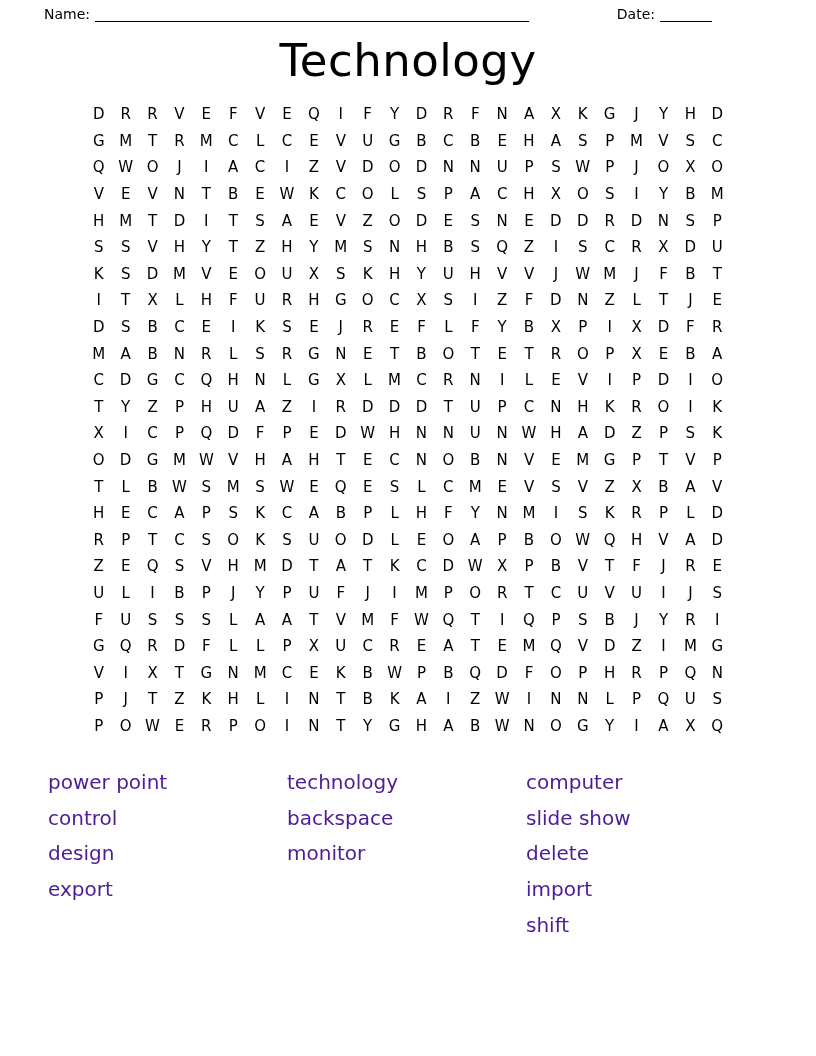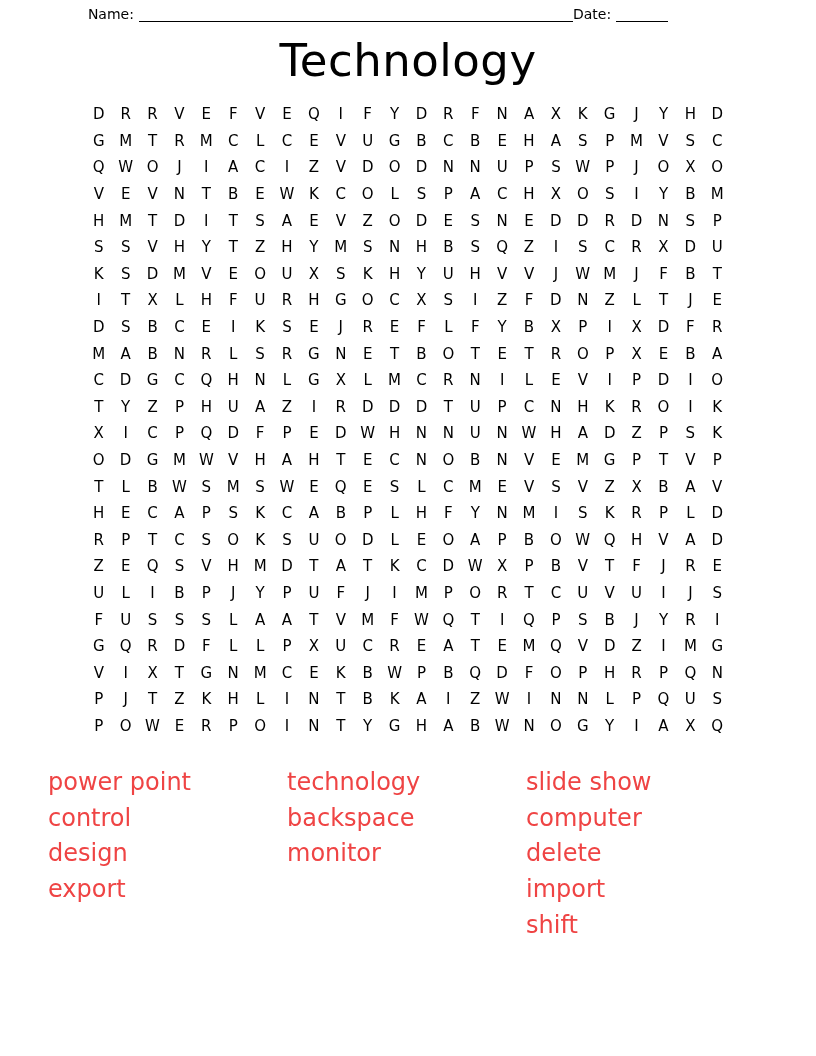"Name:" .header { justify-content: center -> space-between }
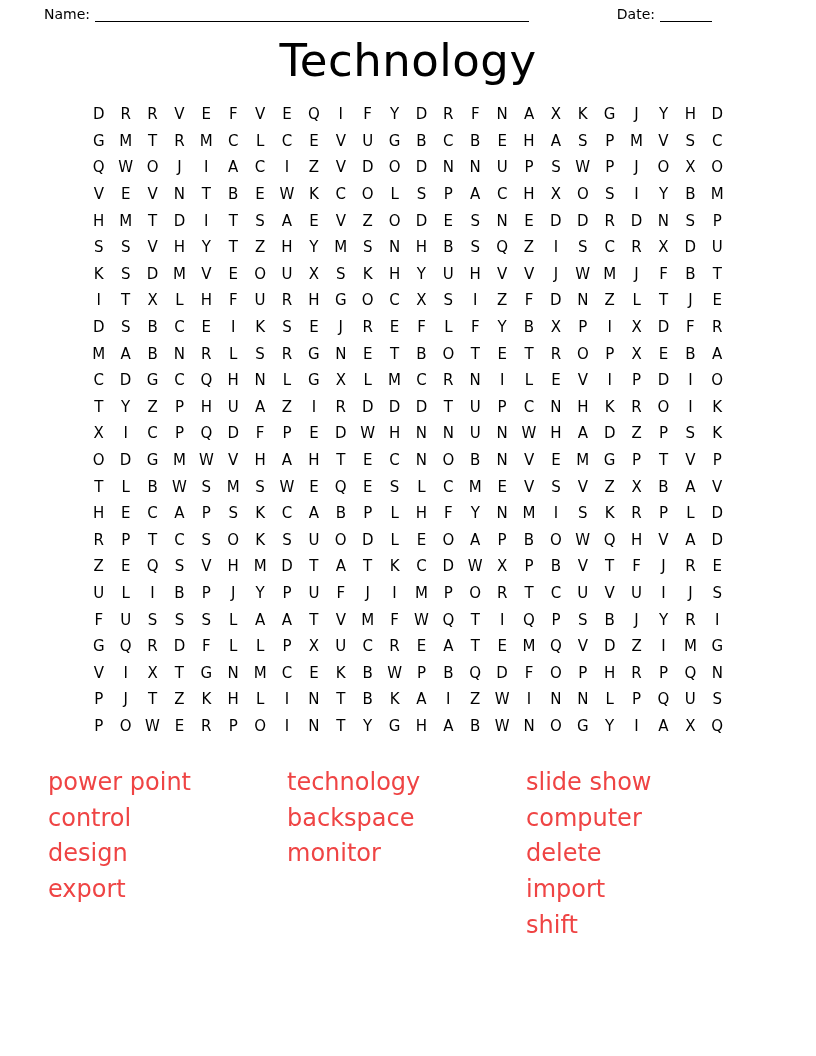"power point" .word { color: #ef4444 -> #4c1d95; font-size: 24px -> 20px }
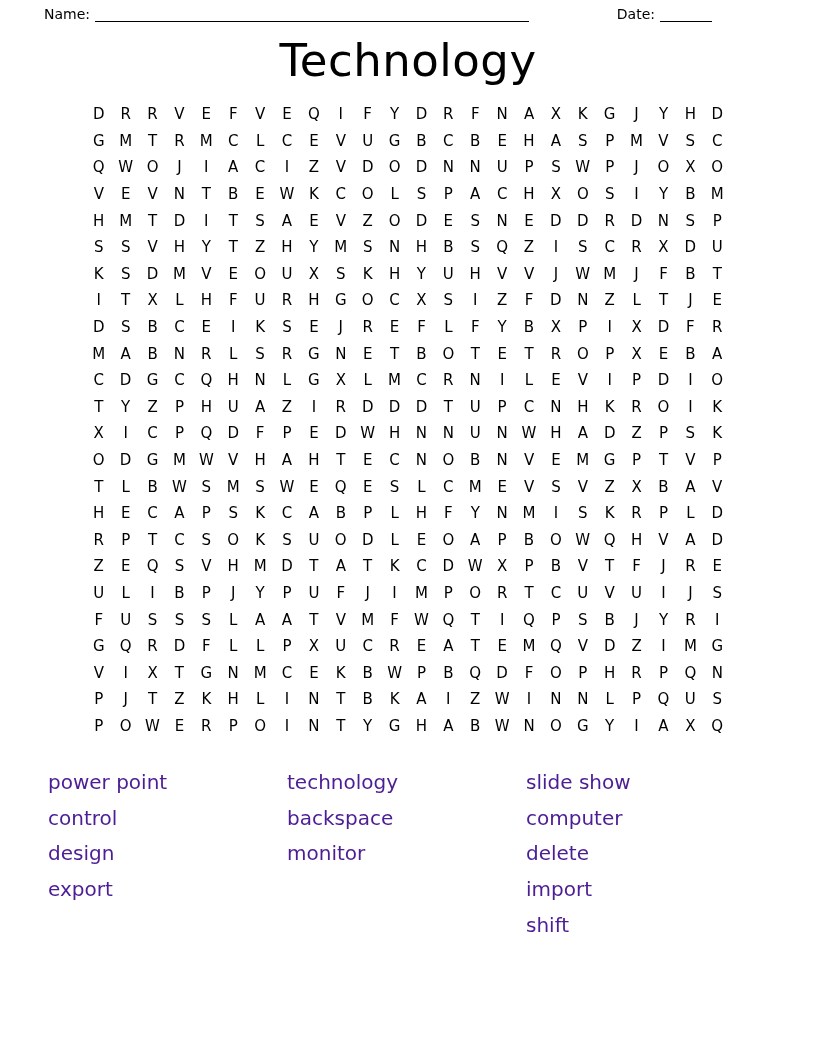"slide show" div.word { order: before "computer" -> after "computer" }
